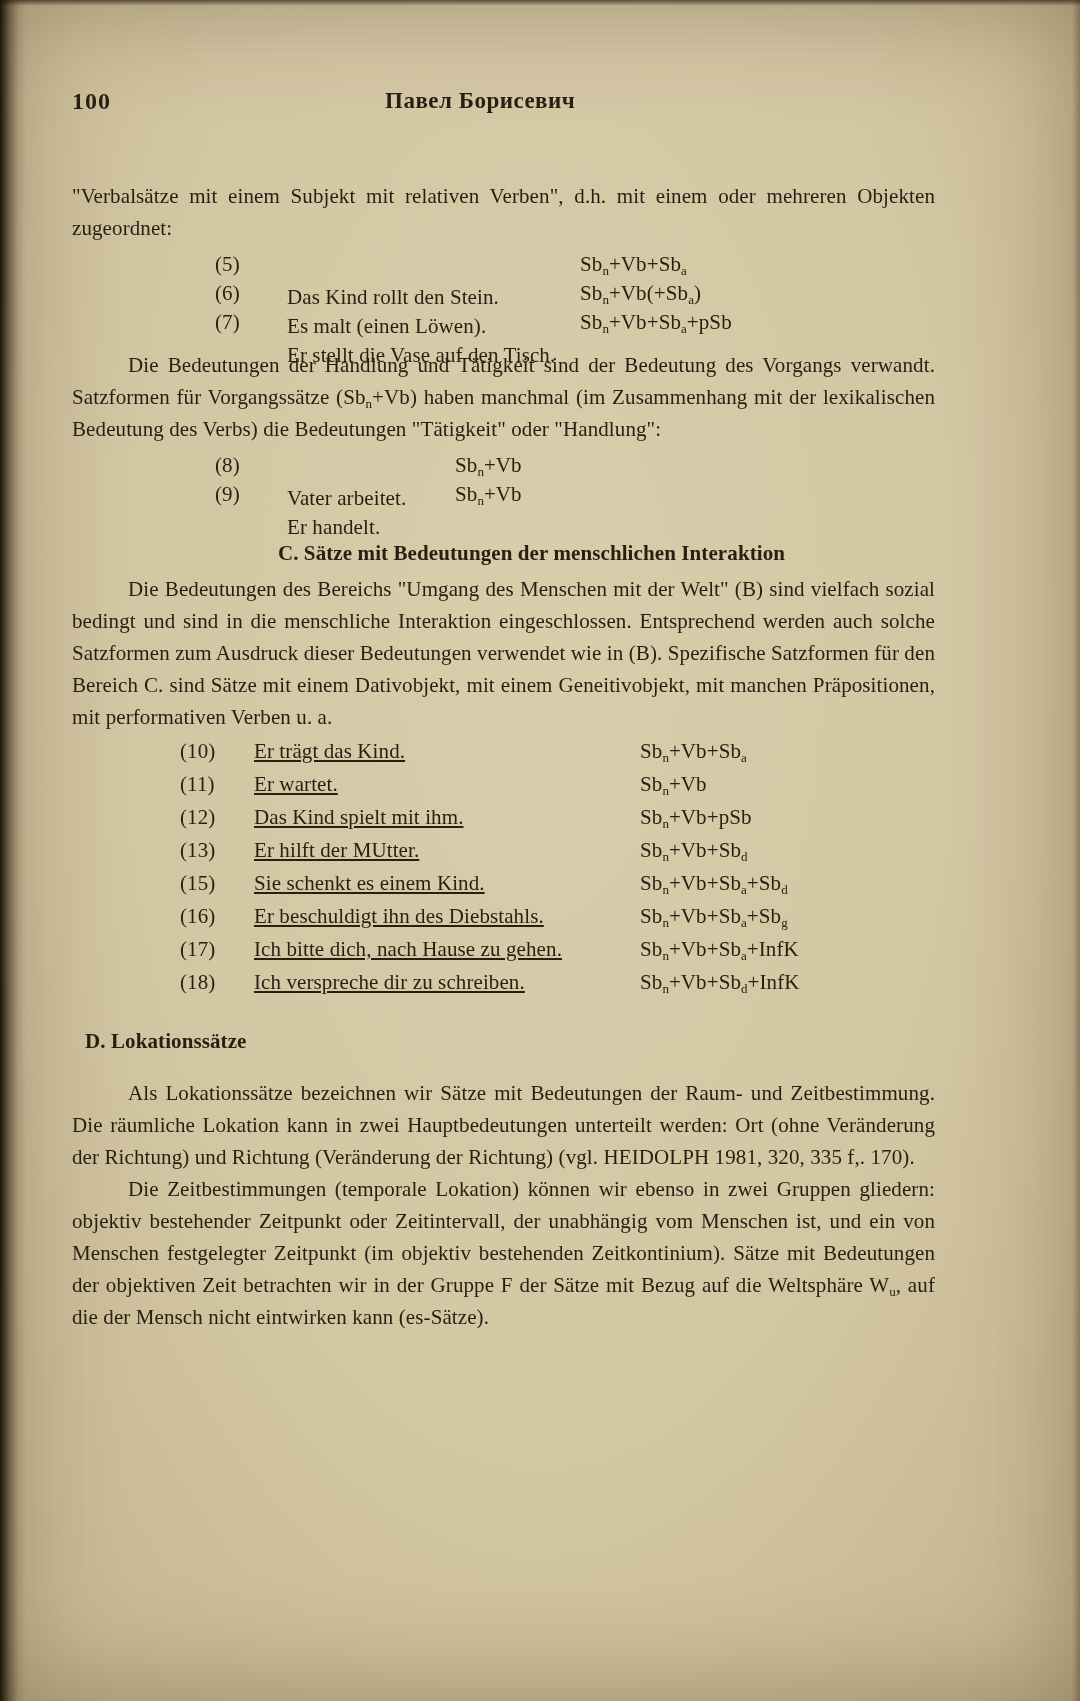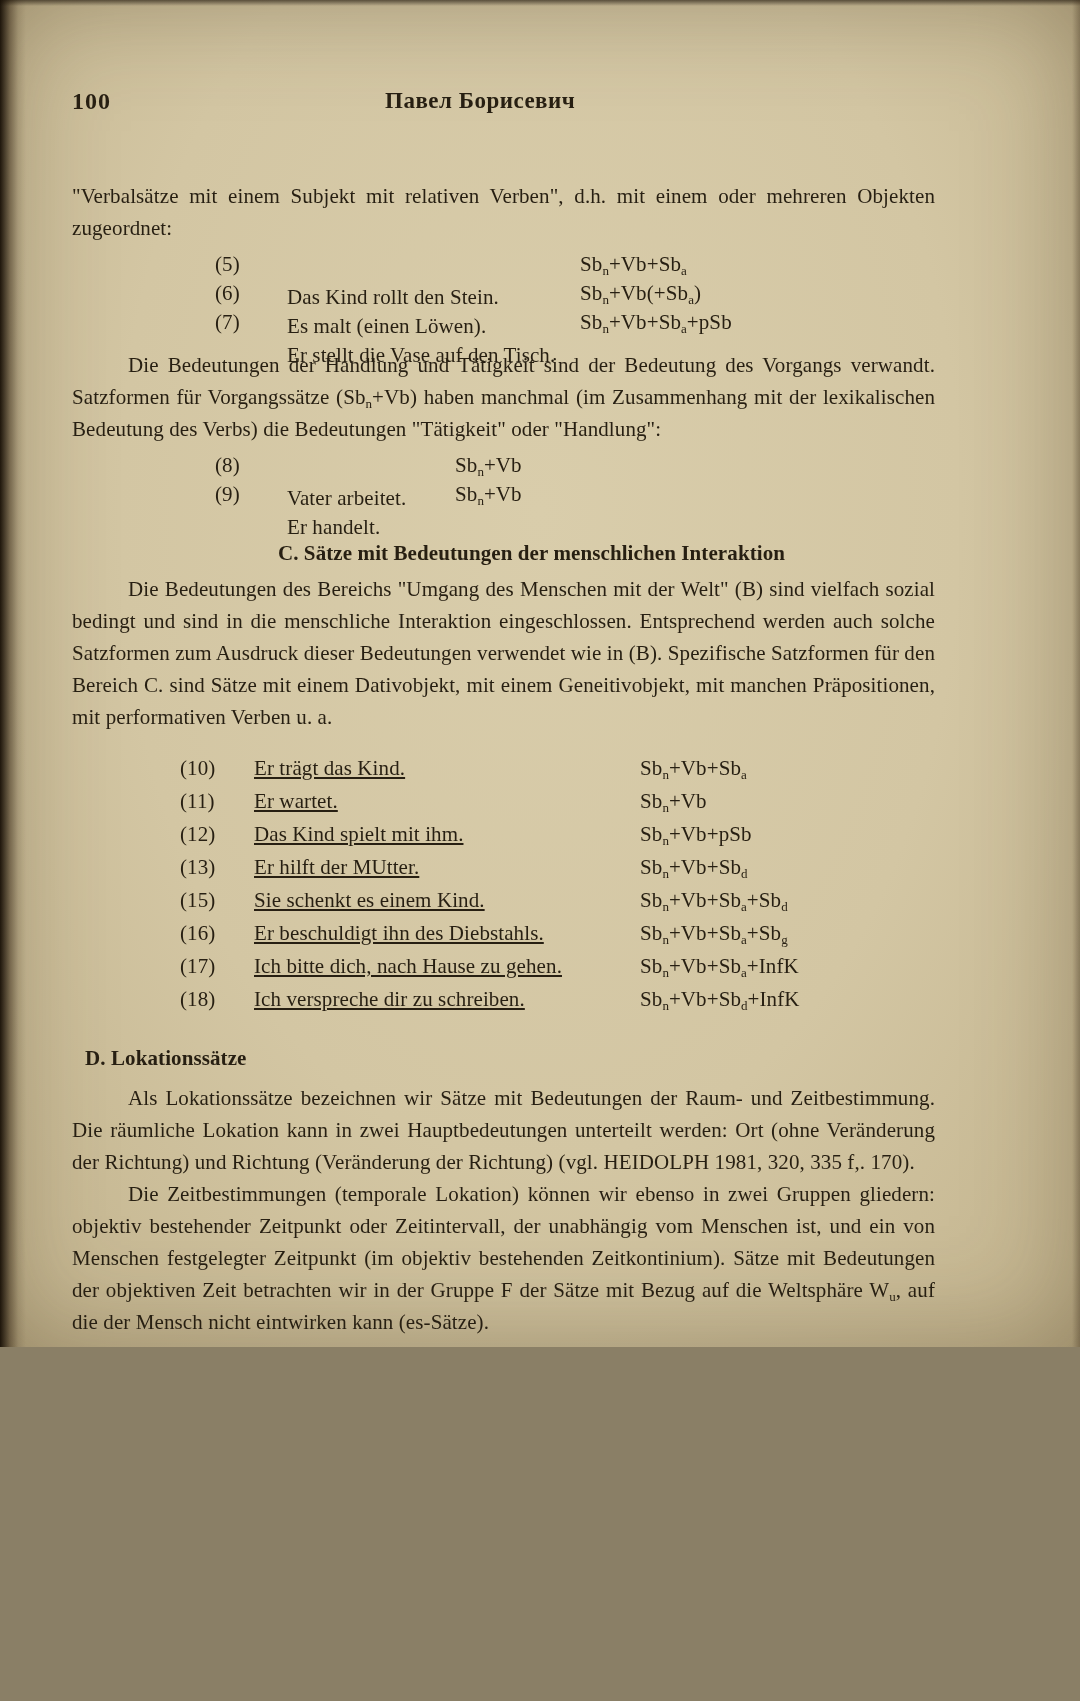"100" .page { height: 1347px -> 1701px }
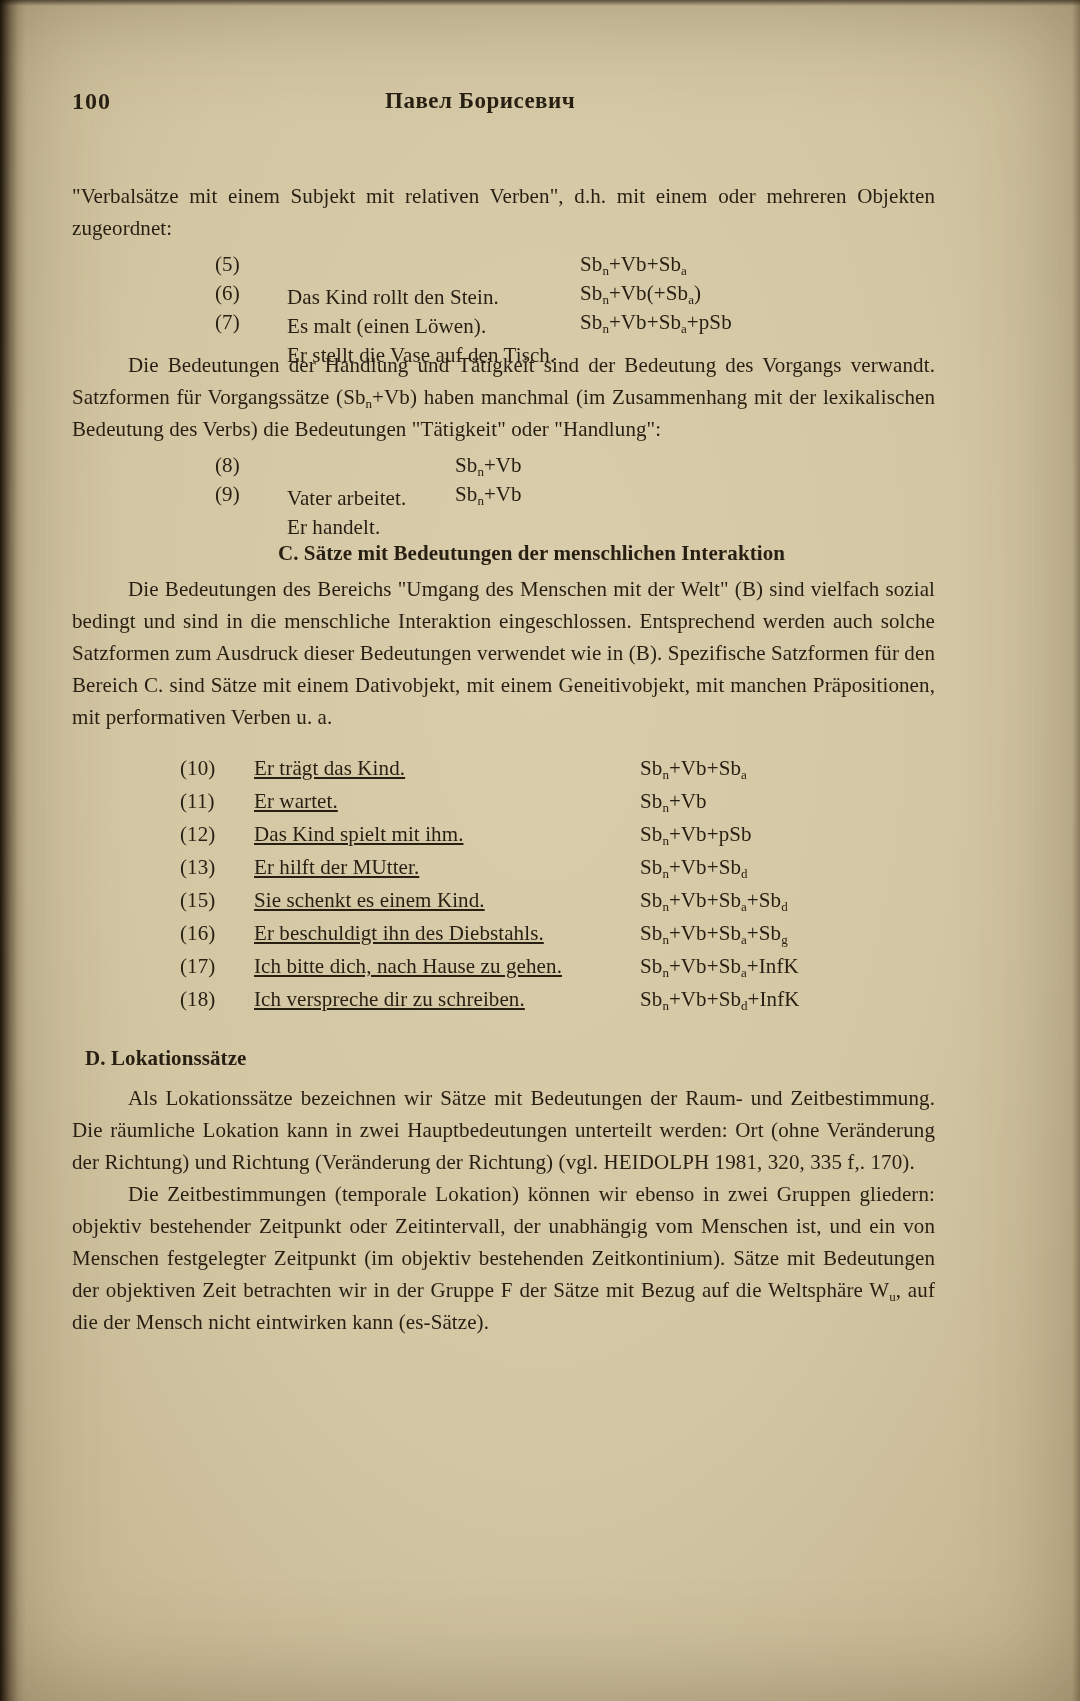"(10)" .examples.g3 { margin-top: 19px -> 2px }
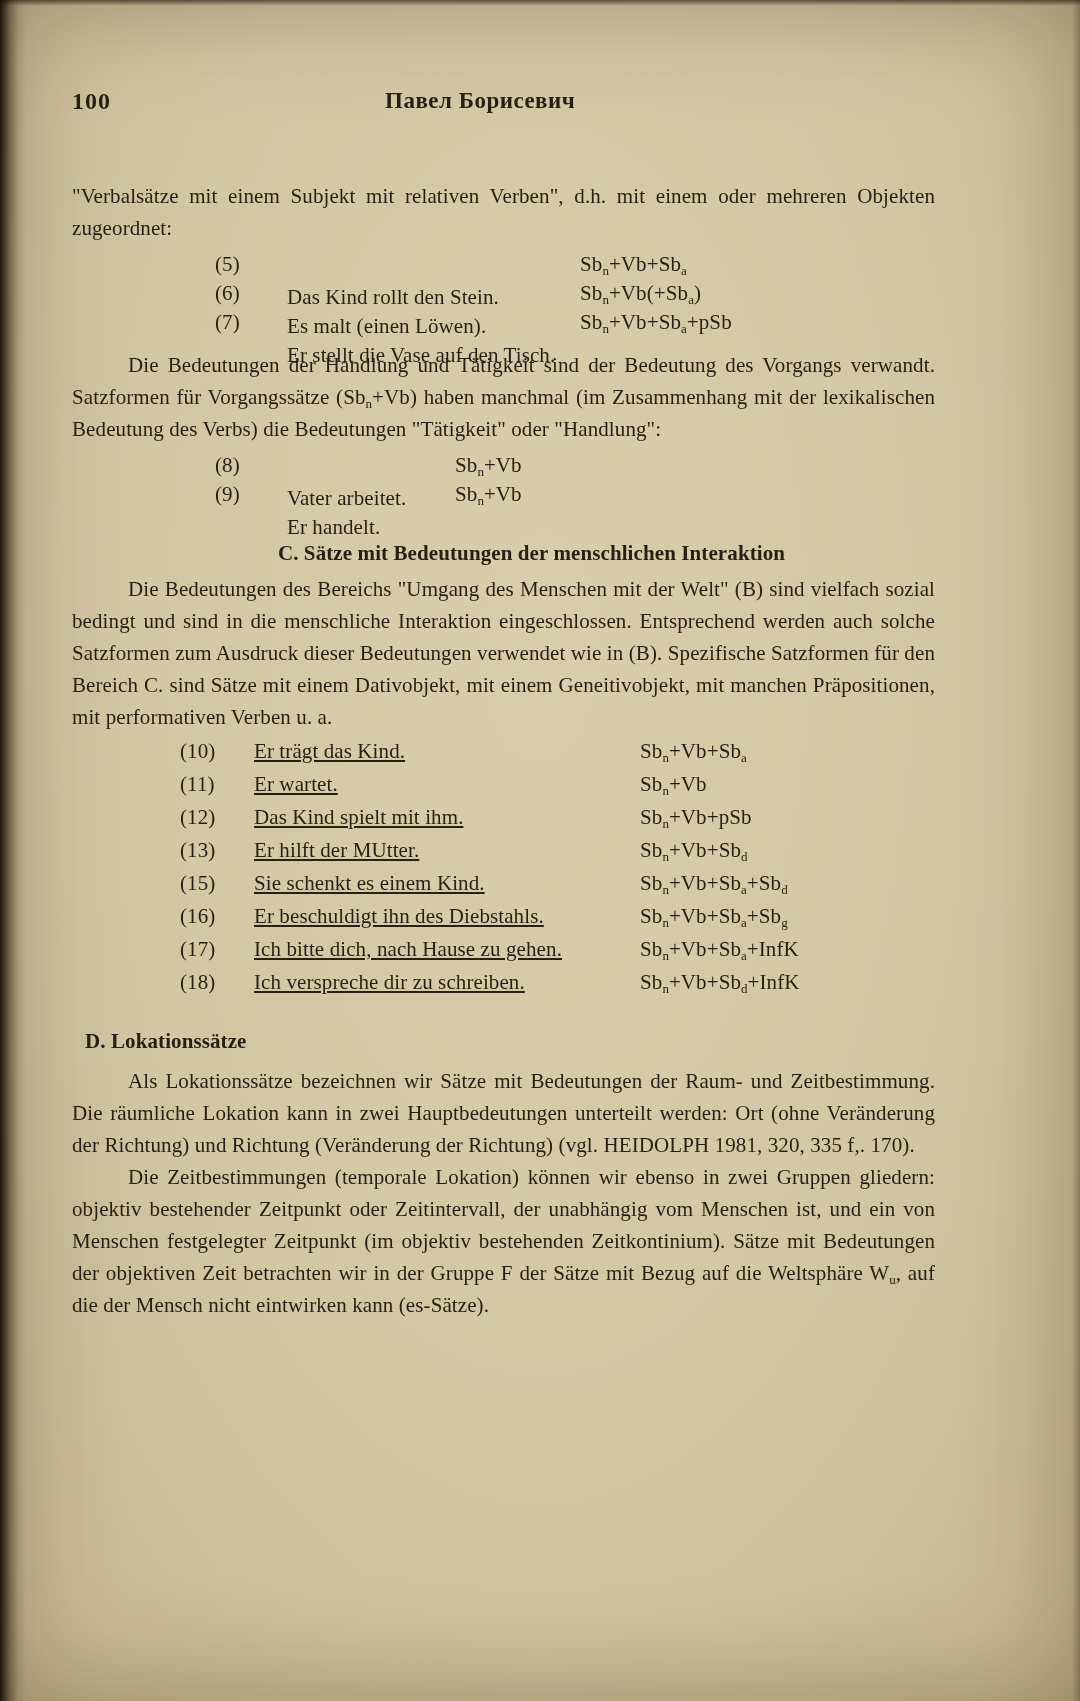"D. Lokationssätze" .heading.heading-d { margin: 26px 0 8px 13px -> 26px 0 20px 13px }
